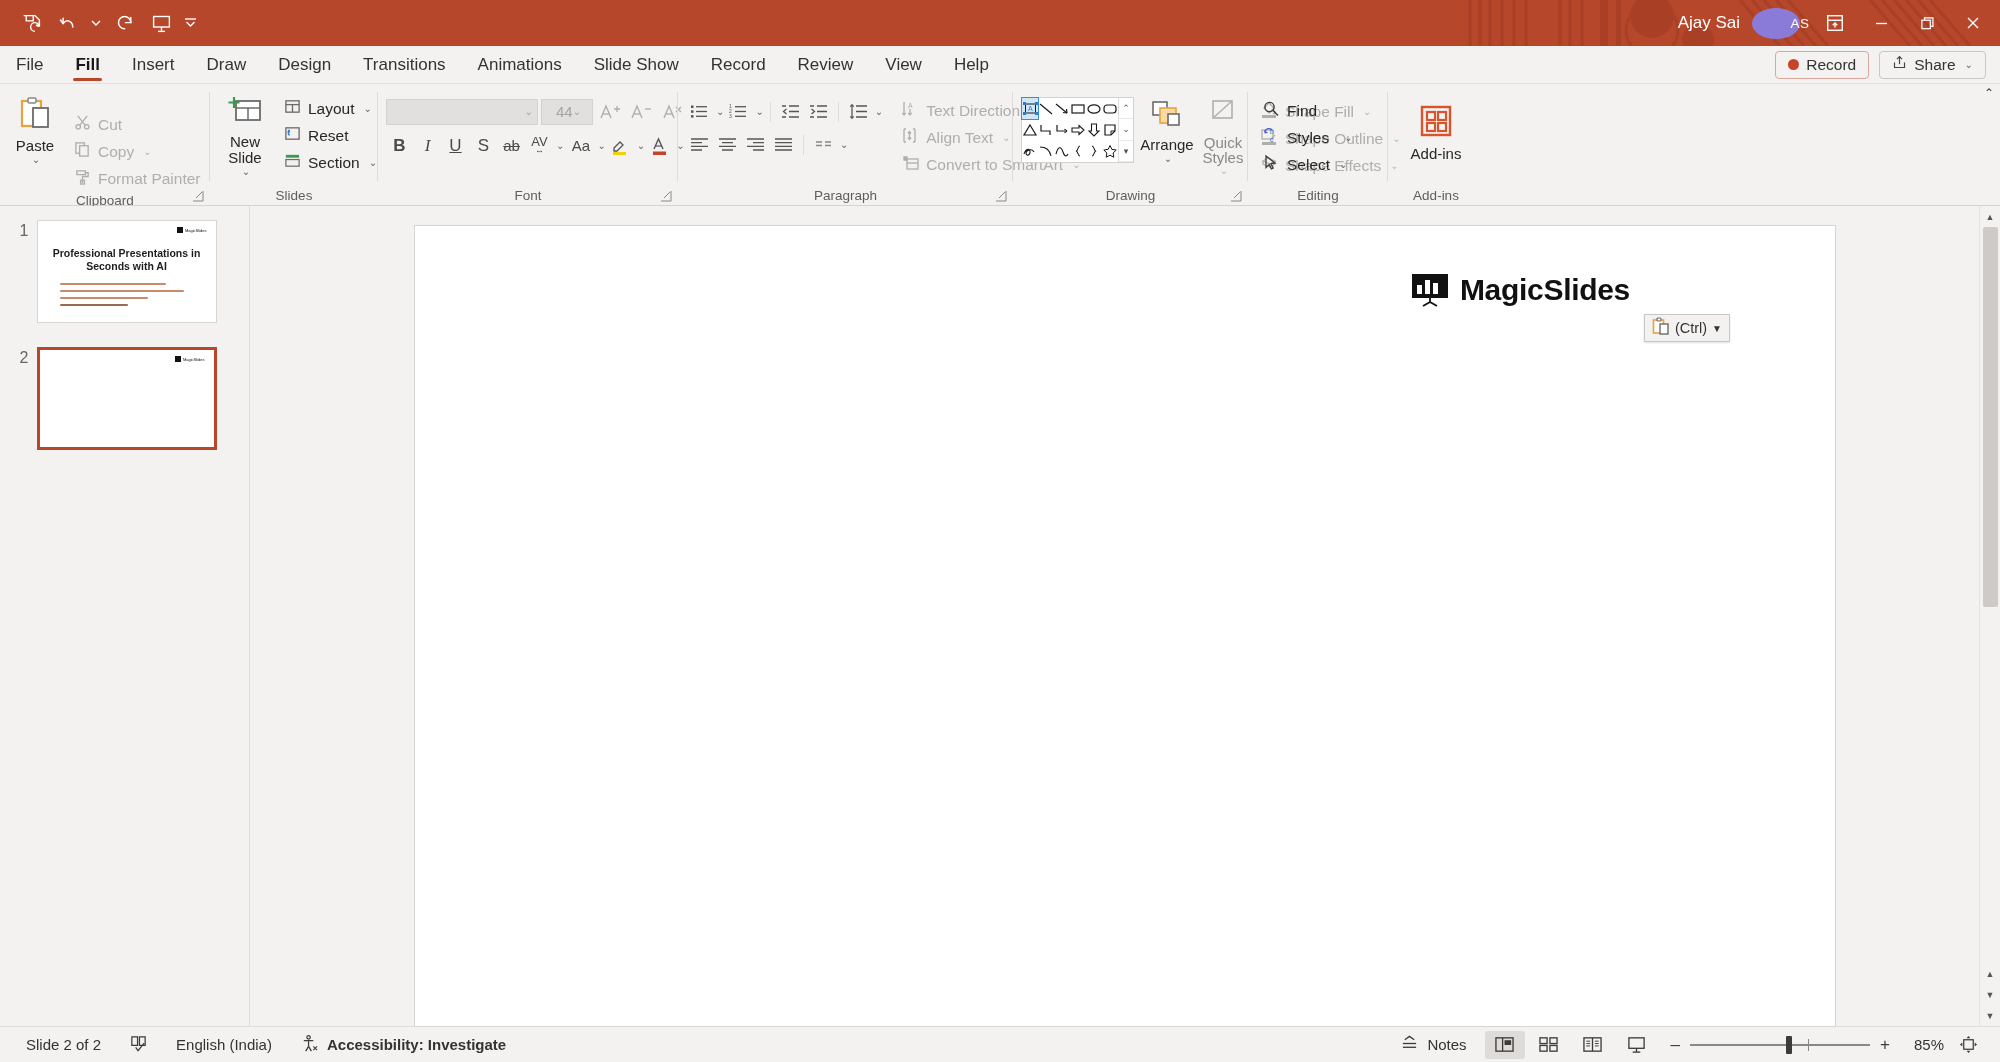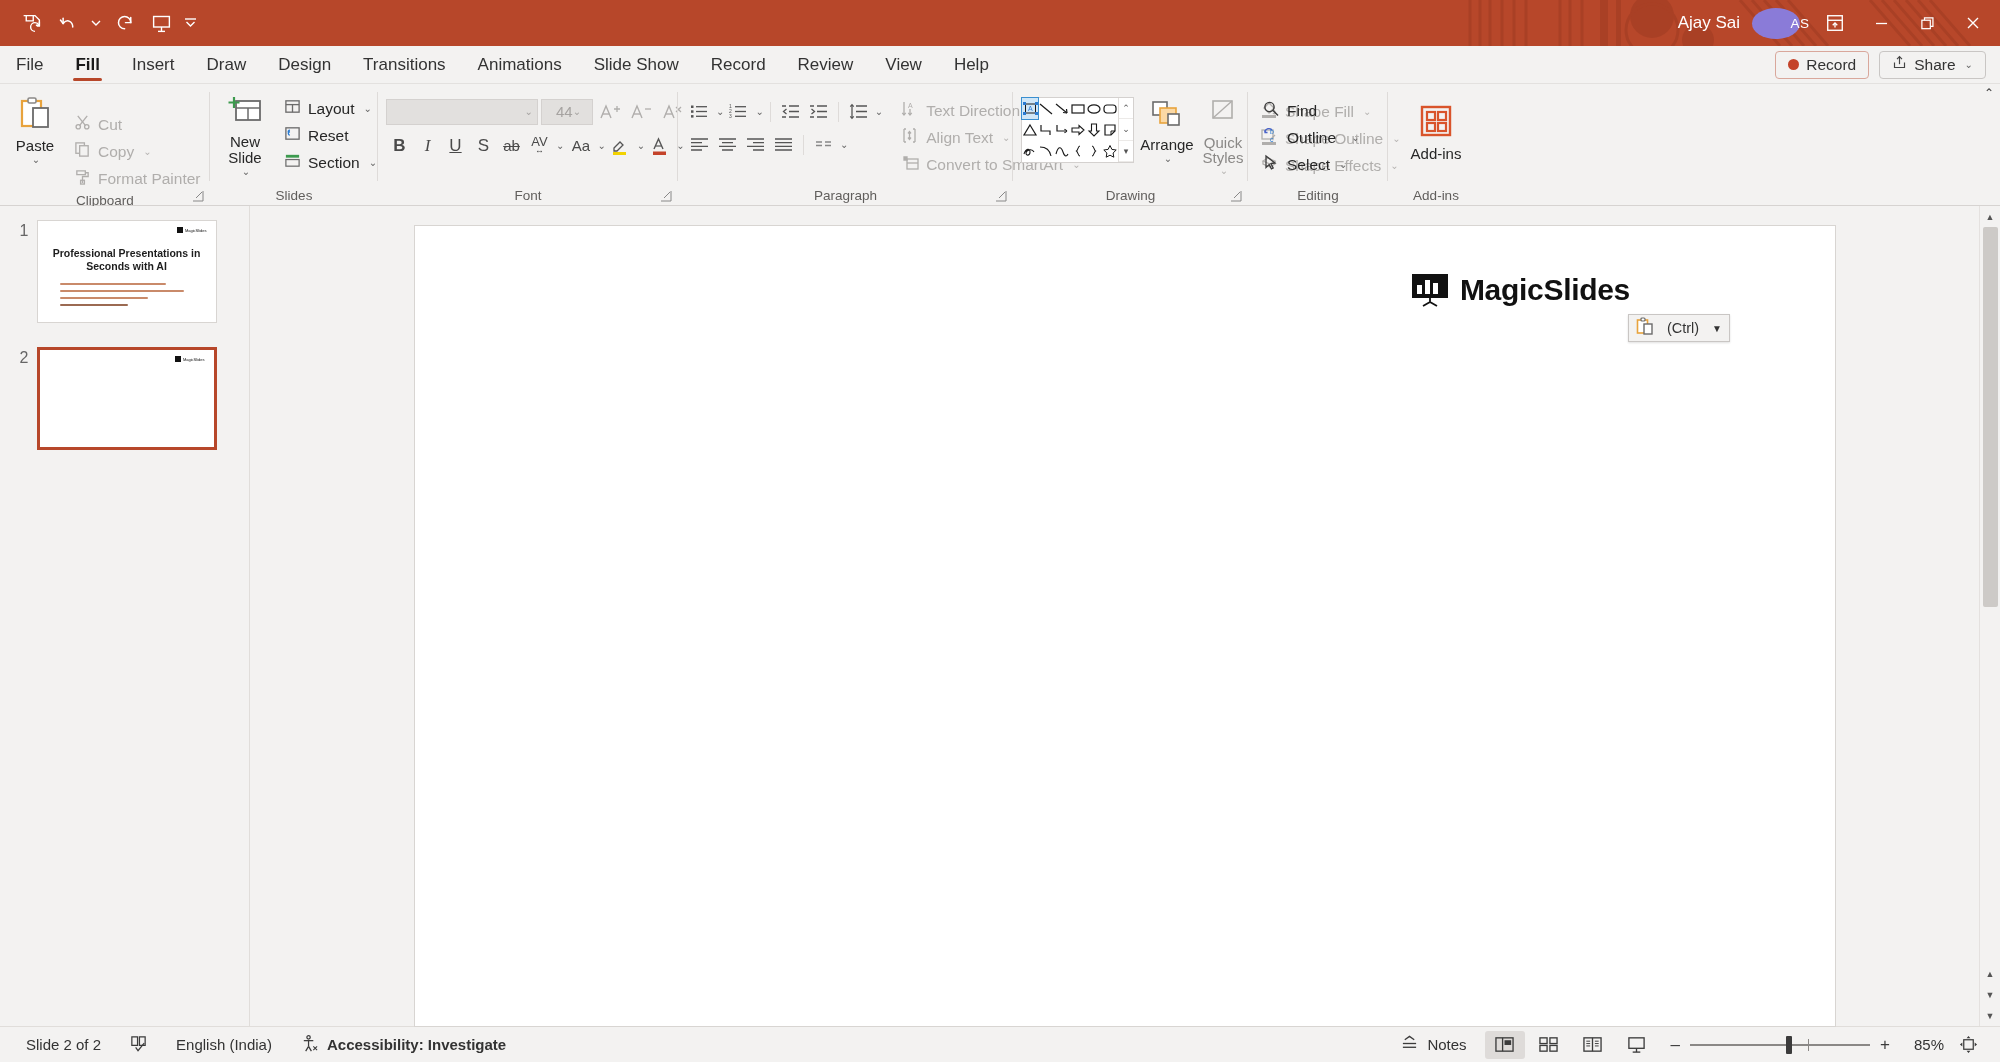"Outline" span { text: Outline -> Styles }
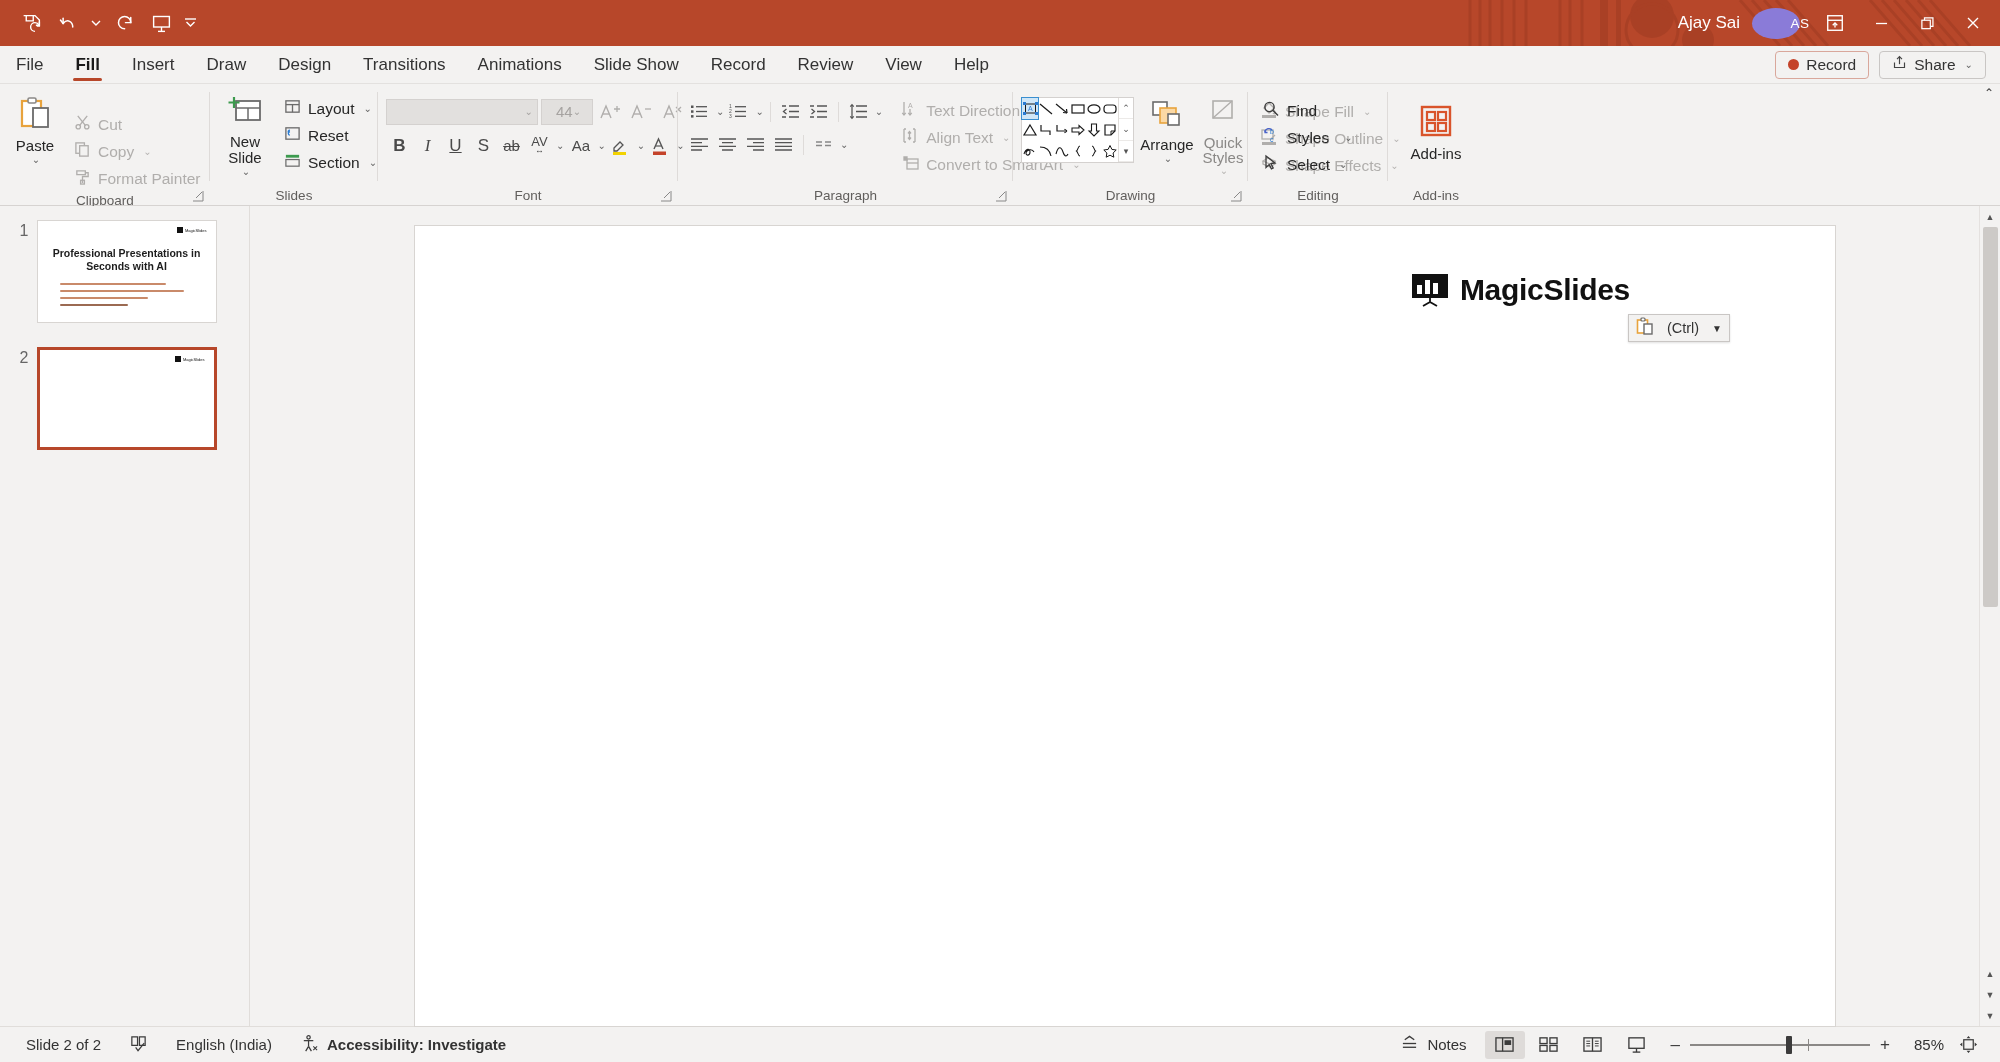"(Ctrl)" .paste-opts { gap: 13px -> 5px }
